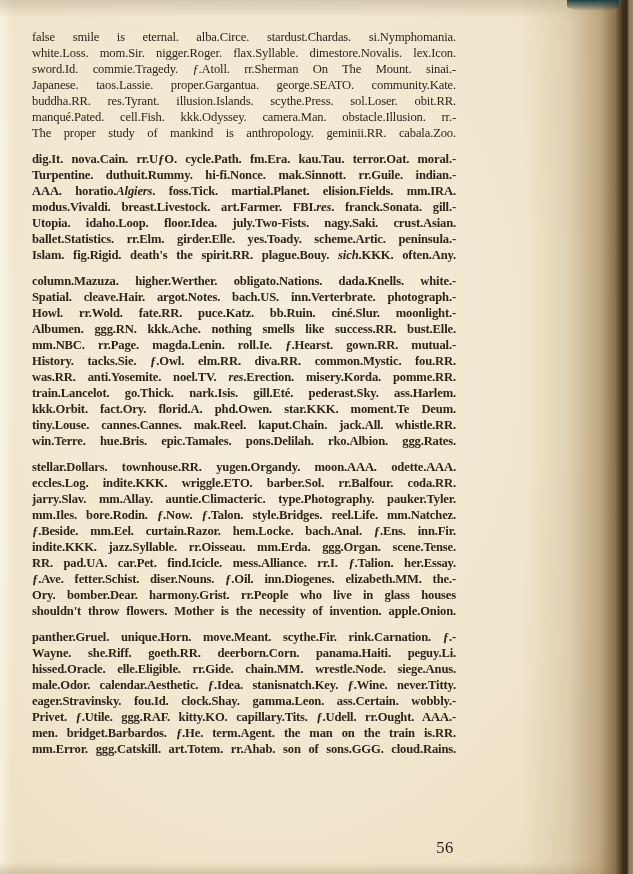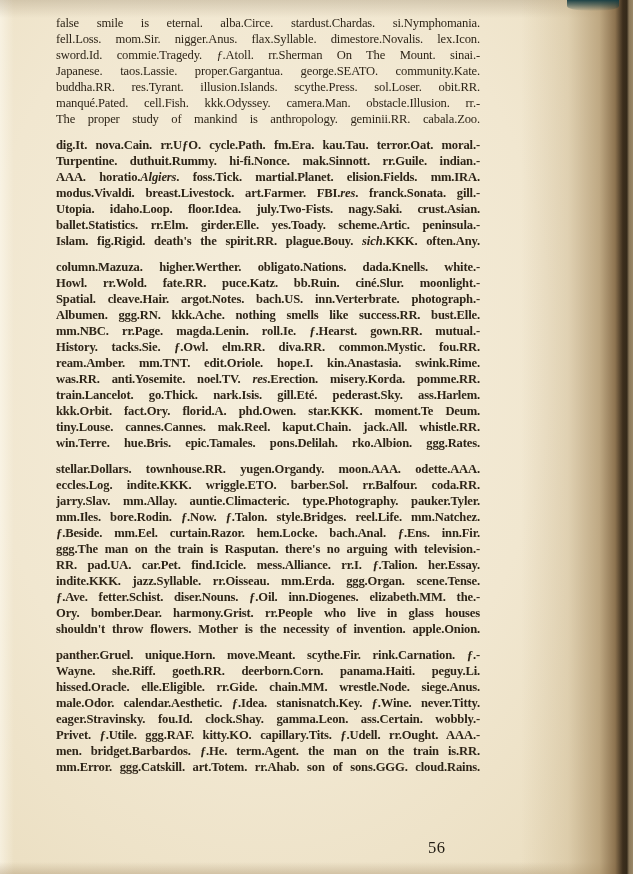"false smile is eternal. alba.Circe." .text-block { margin-left: 24px -> none; top: 15px -> 29px }
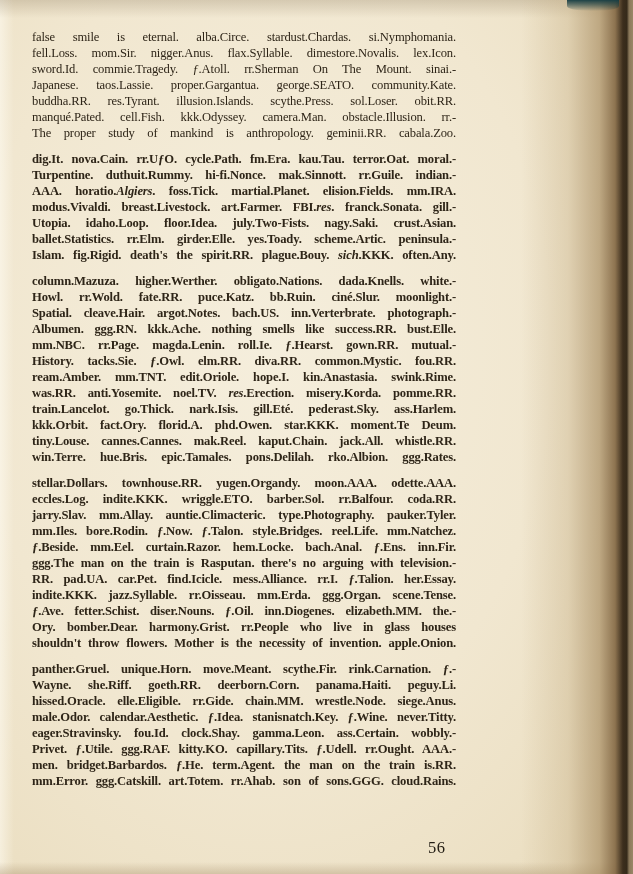"fell.Loss. mom.Sir. nigger.Anus." div.line { text: fell.Loss. mom.Sir. nigger.Anus -> white.Loss. mom.Sir. nigger.Roger }
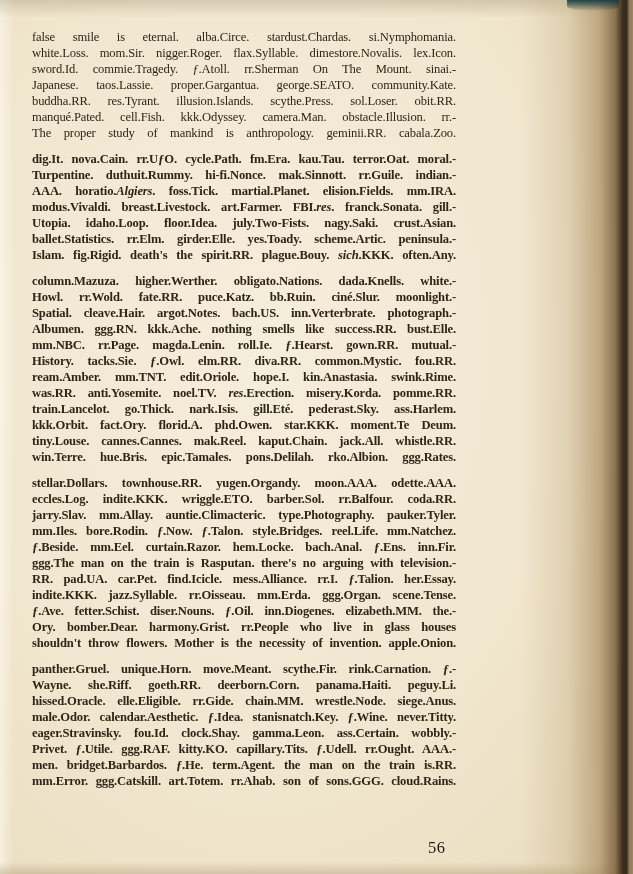"Howl. rr.Wold. fate.RR. puce.Katz." div.line { order: before "Spatial. cleave.Hair. argot.Notes." -> after "Spatial. cleave.Hair. argot.Notes." }
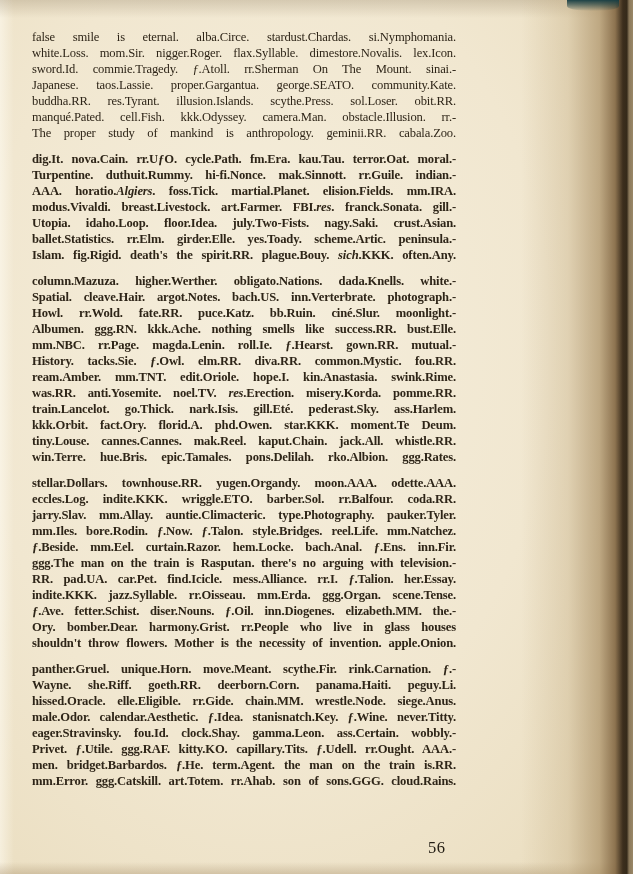"ream.Amber. mm.TNT. edit.Oriole. hope.I." div.line { html: <div>ream.Amber. mm.TNT. edit.Oriole. hope.I. kin.Anastasia. swink.Rime.</div> -> none }
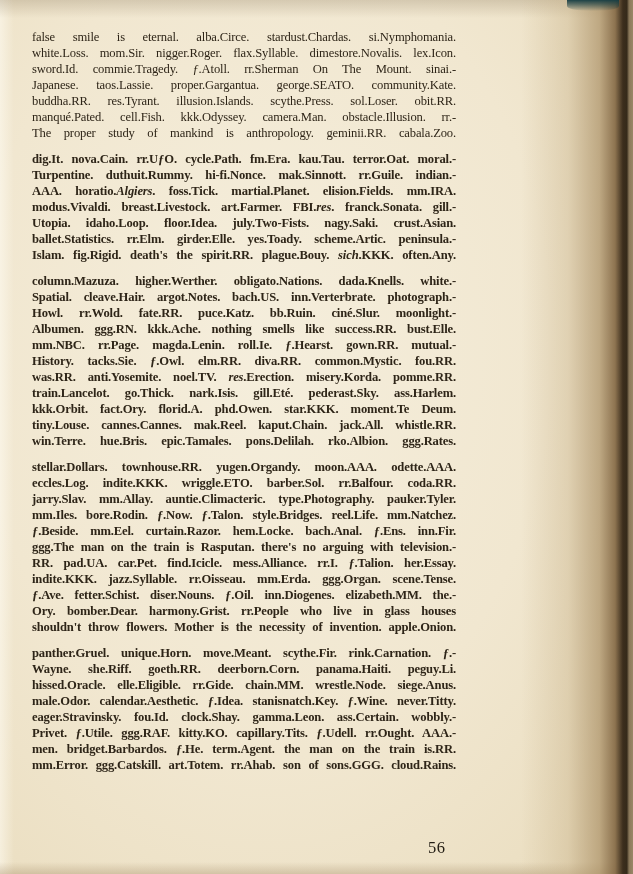"ggg.The man on the train" div.line { html: <div>ggg.The man on the train is Rasputan. there's no arguing with television.-</div> -> none }
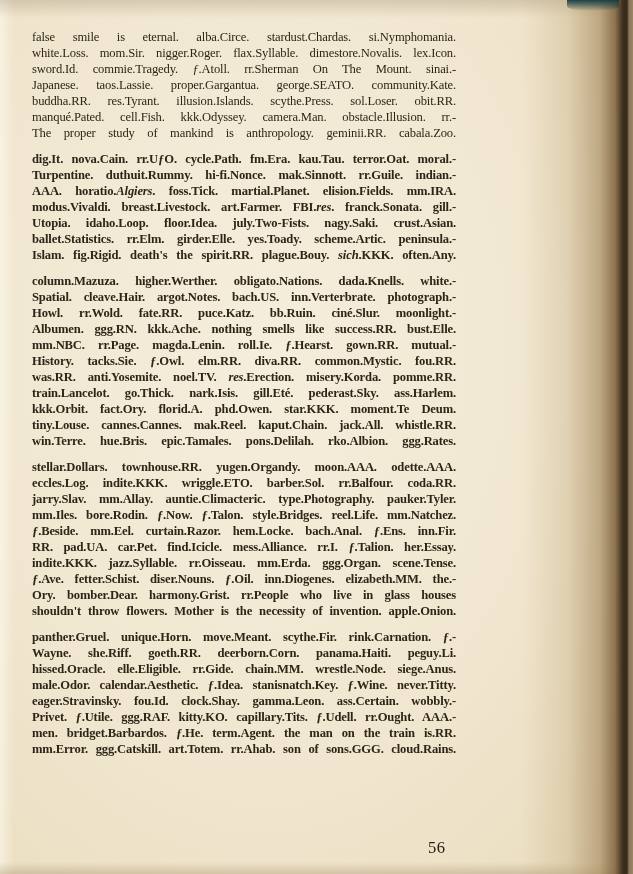"RR. pad.UA. car.Pet. find.Icicle." div.line { order: before "indite.KKK. jazz.Syllable. rr.Oisseau." -> after "indite.KKK. jazz.Syllable. rr.Oisseau." }
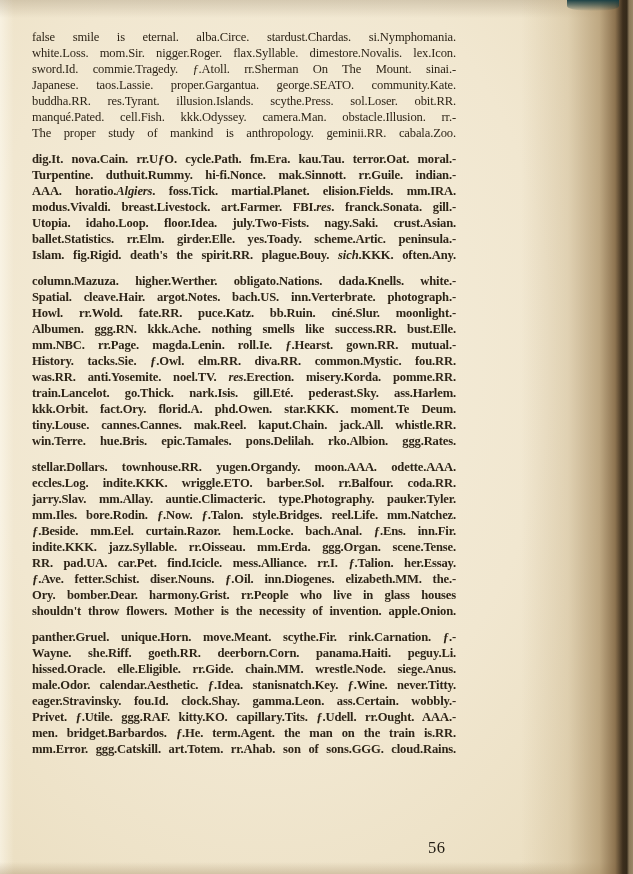"56" .page-number { text-align: left -> center }
